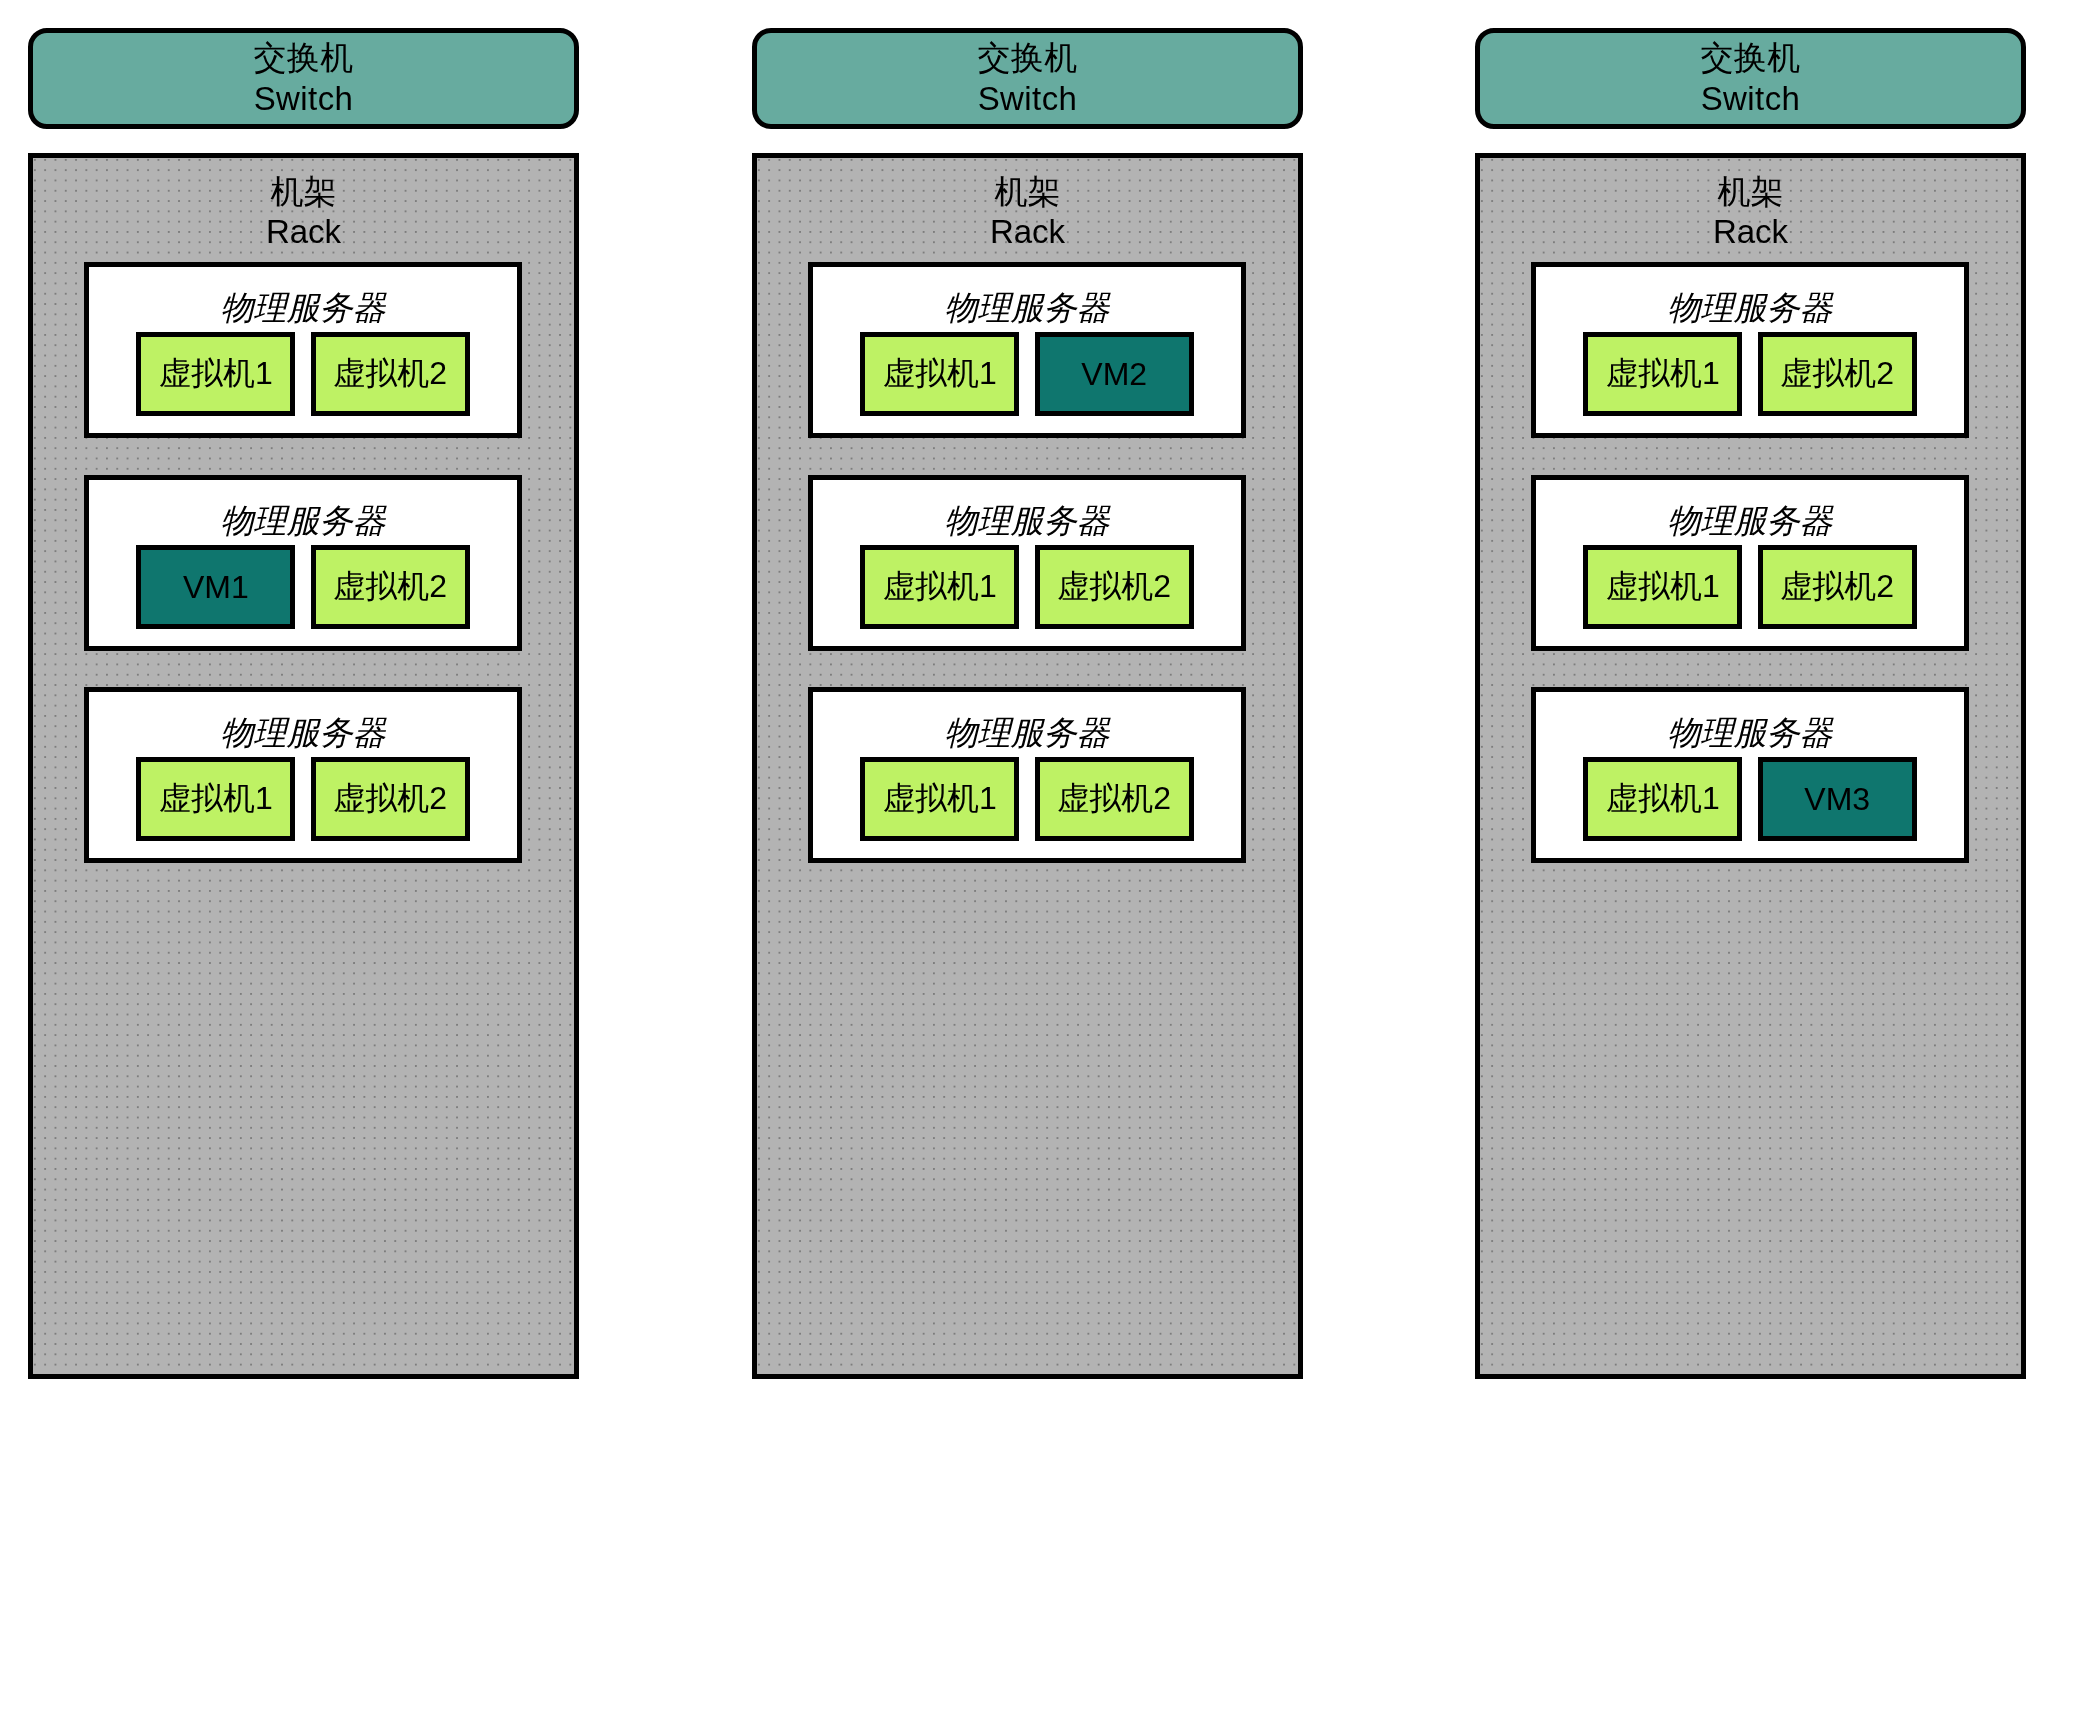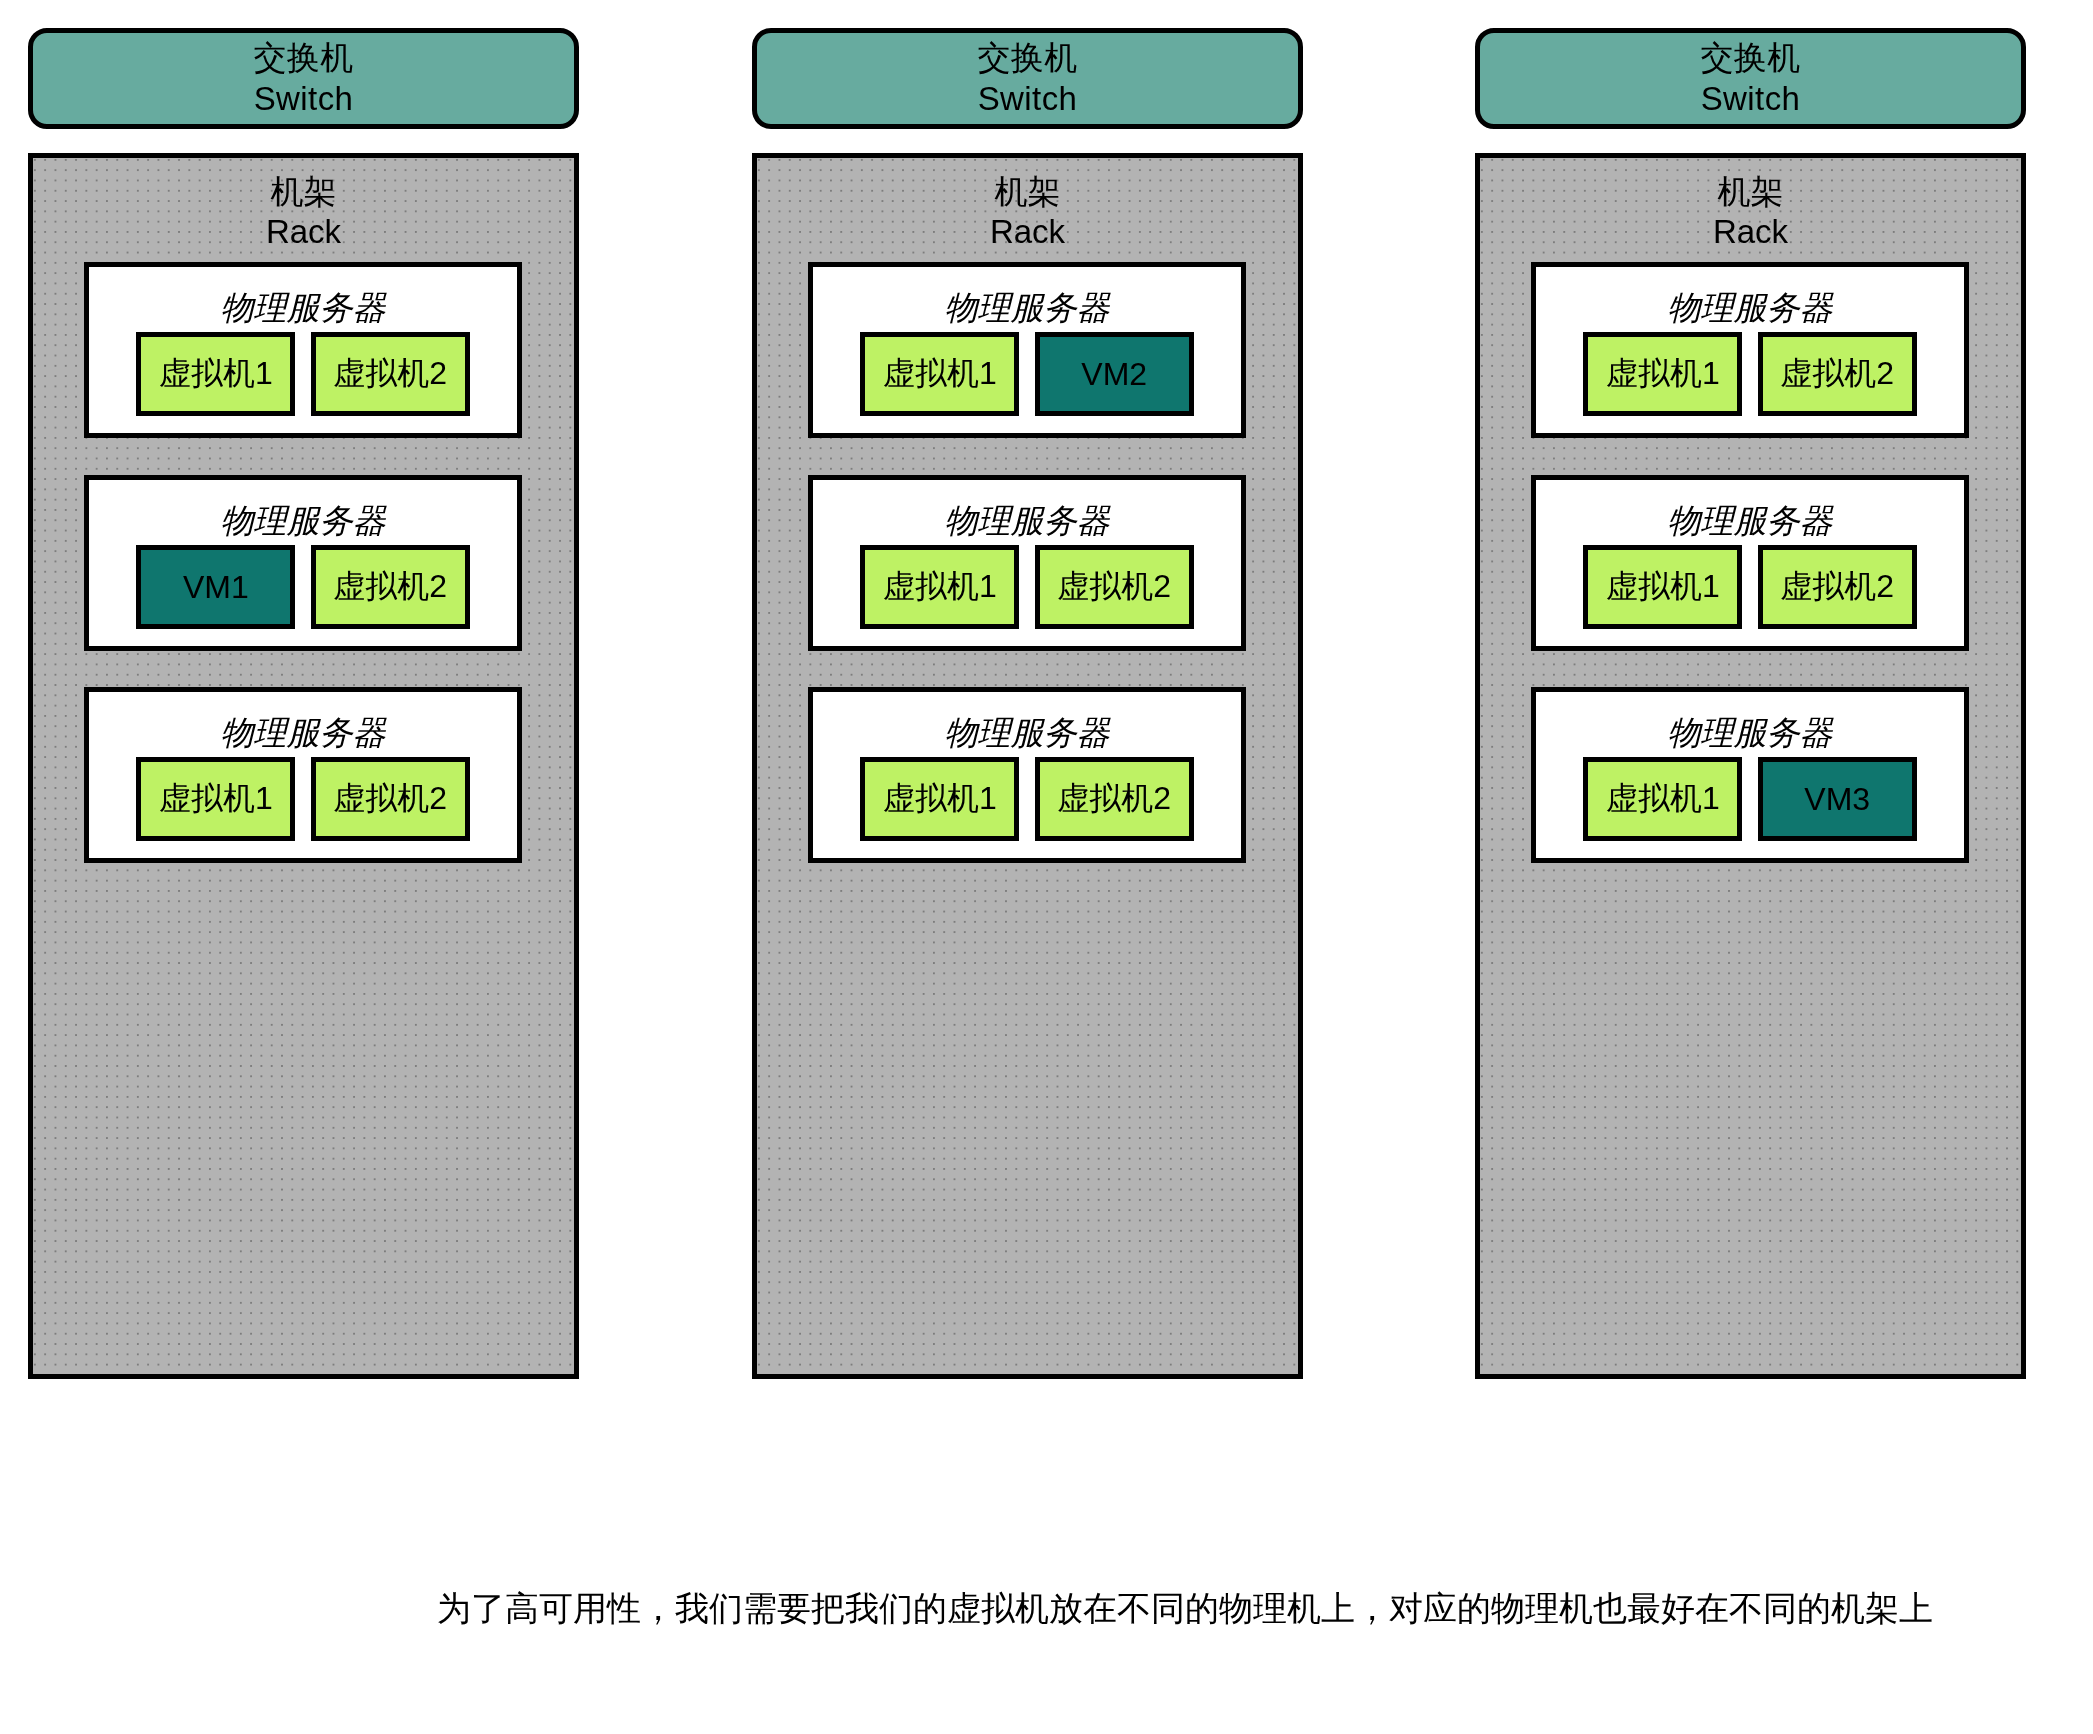"为了高可用性，我们需要把我们的虚拟机放在不同的物理机上，对应的物理机也最好在不同" div { html: <div>为了高可用性，我们需要把我们的虚拟机放在不同的物理机上，对应的物理机也最好在不同的机架上</div> -> none }
